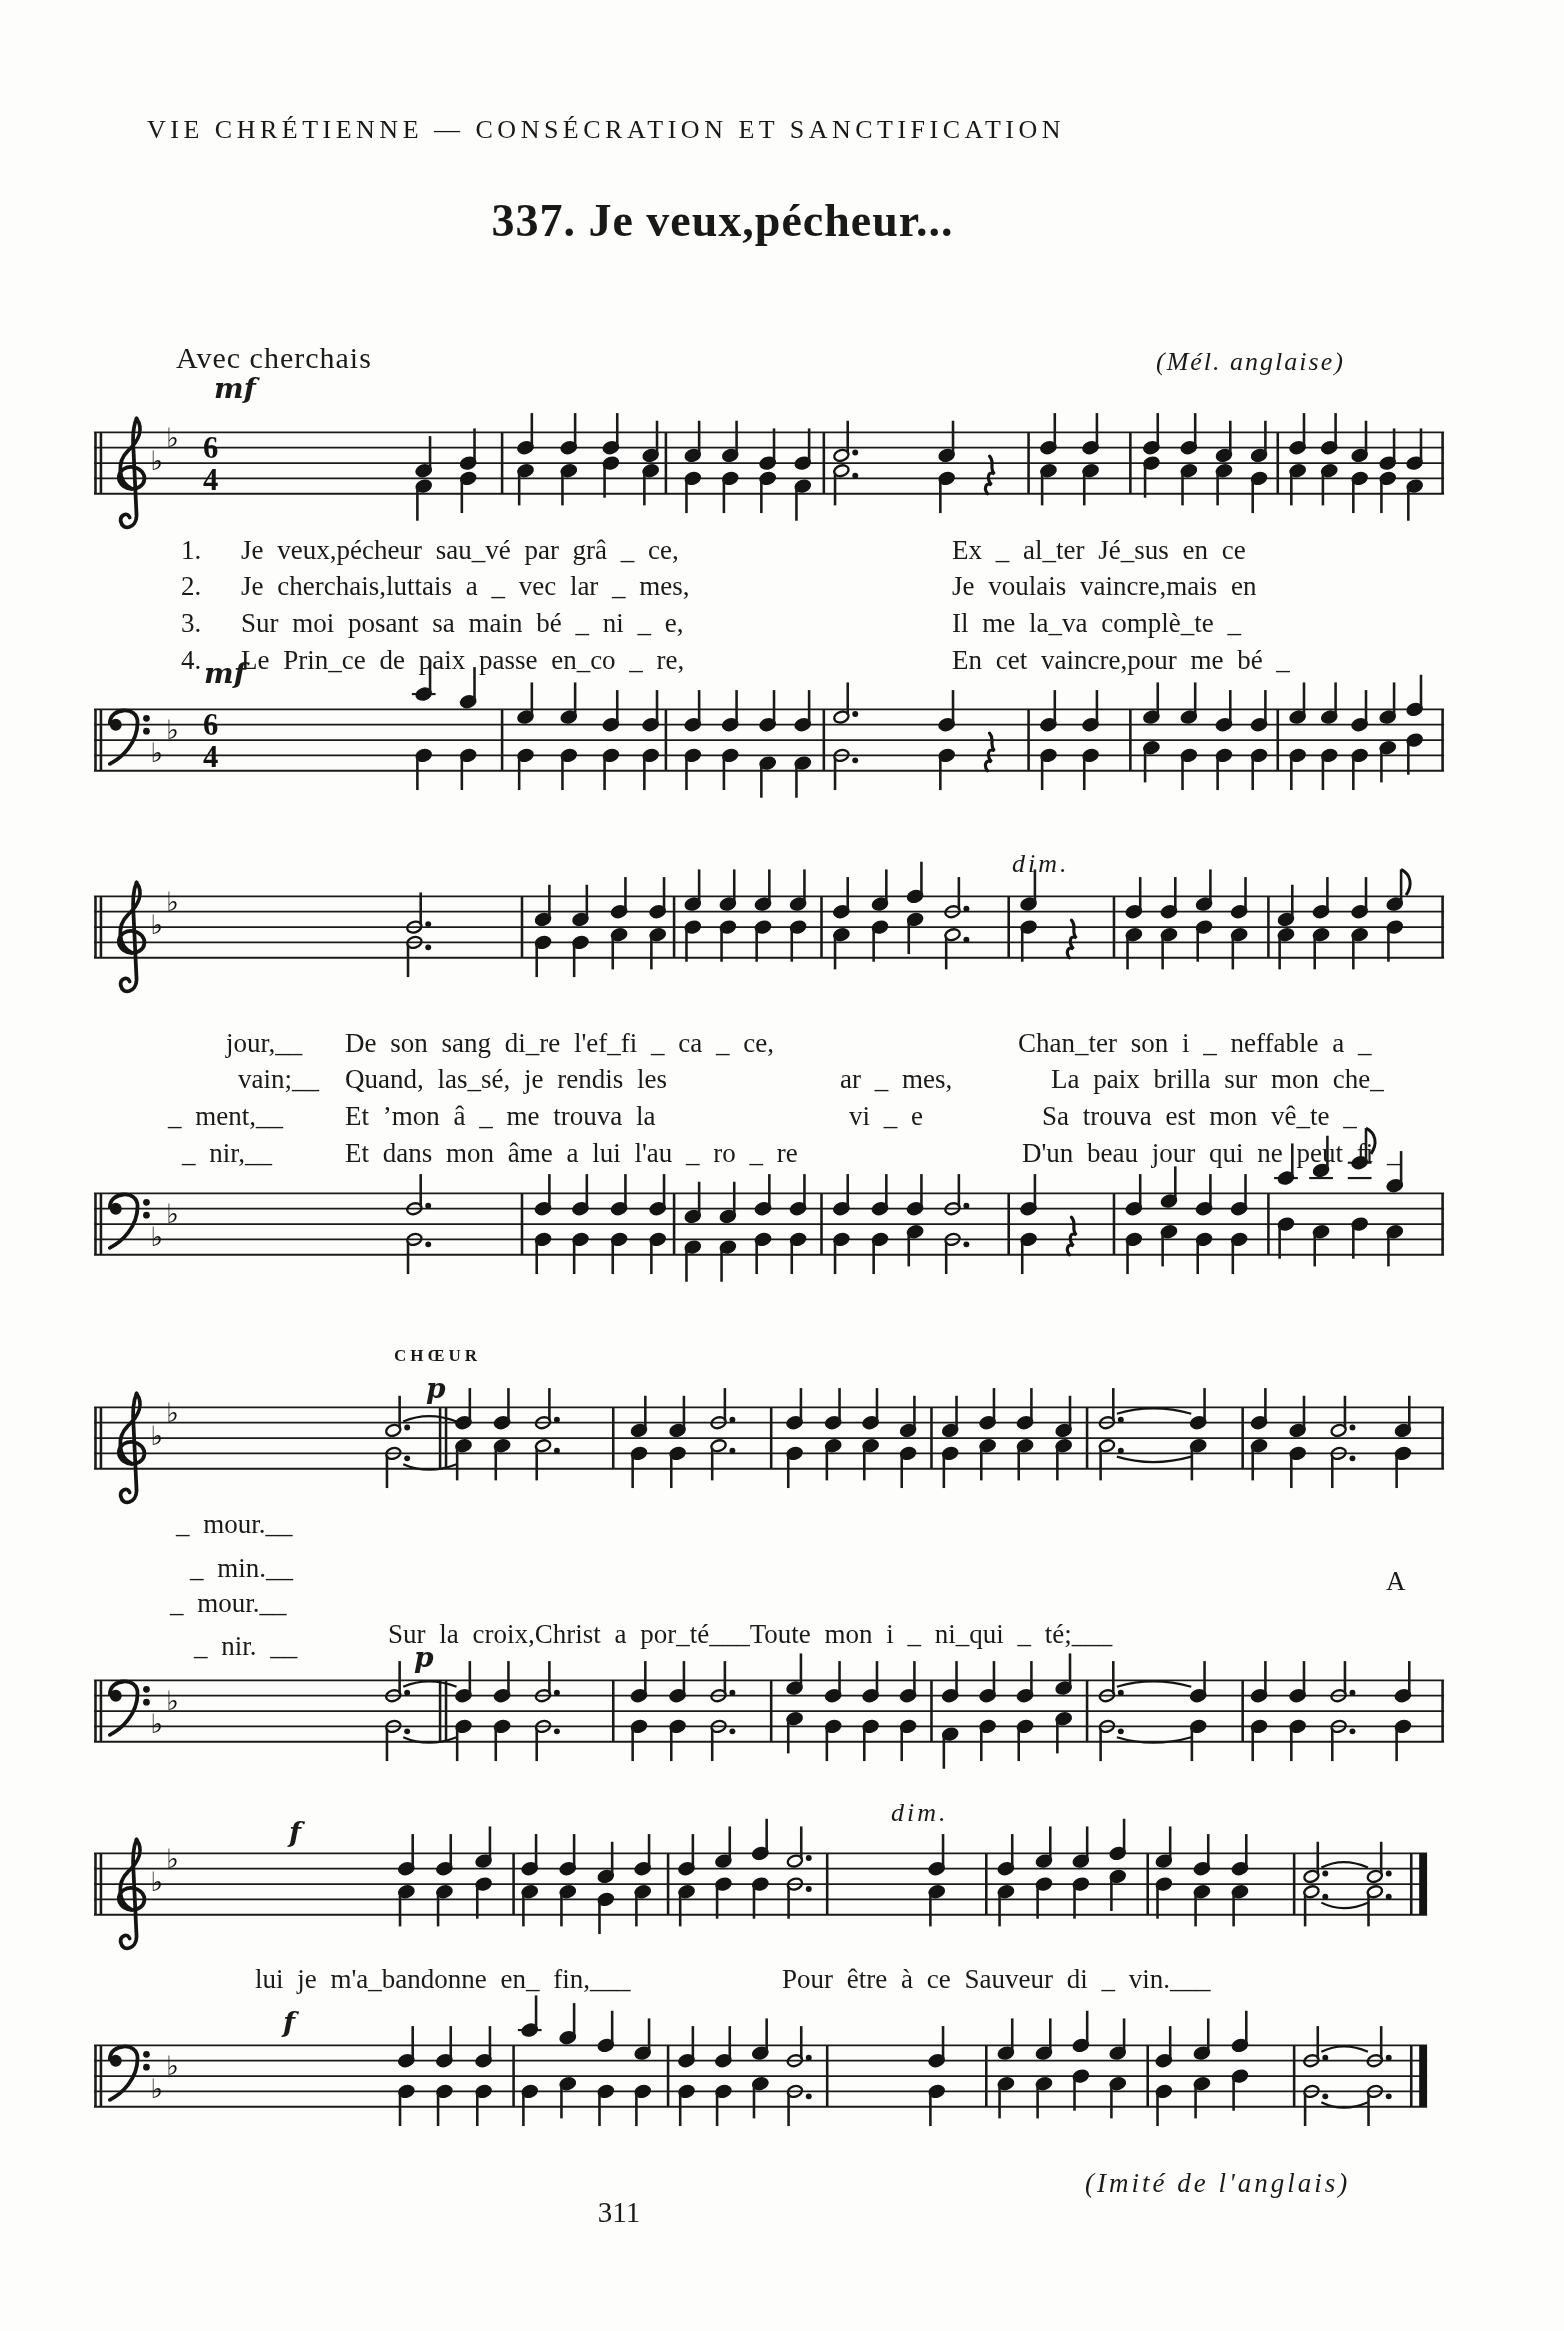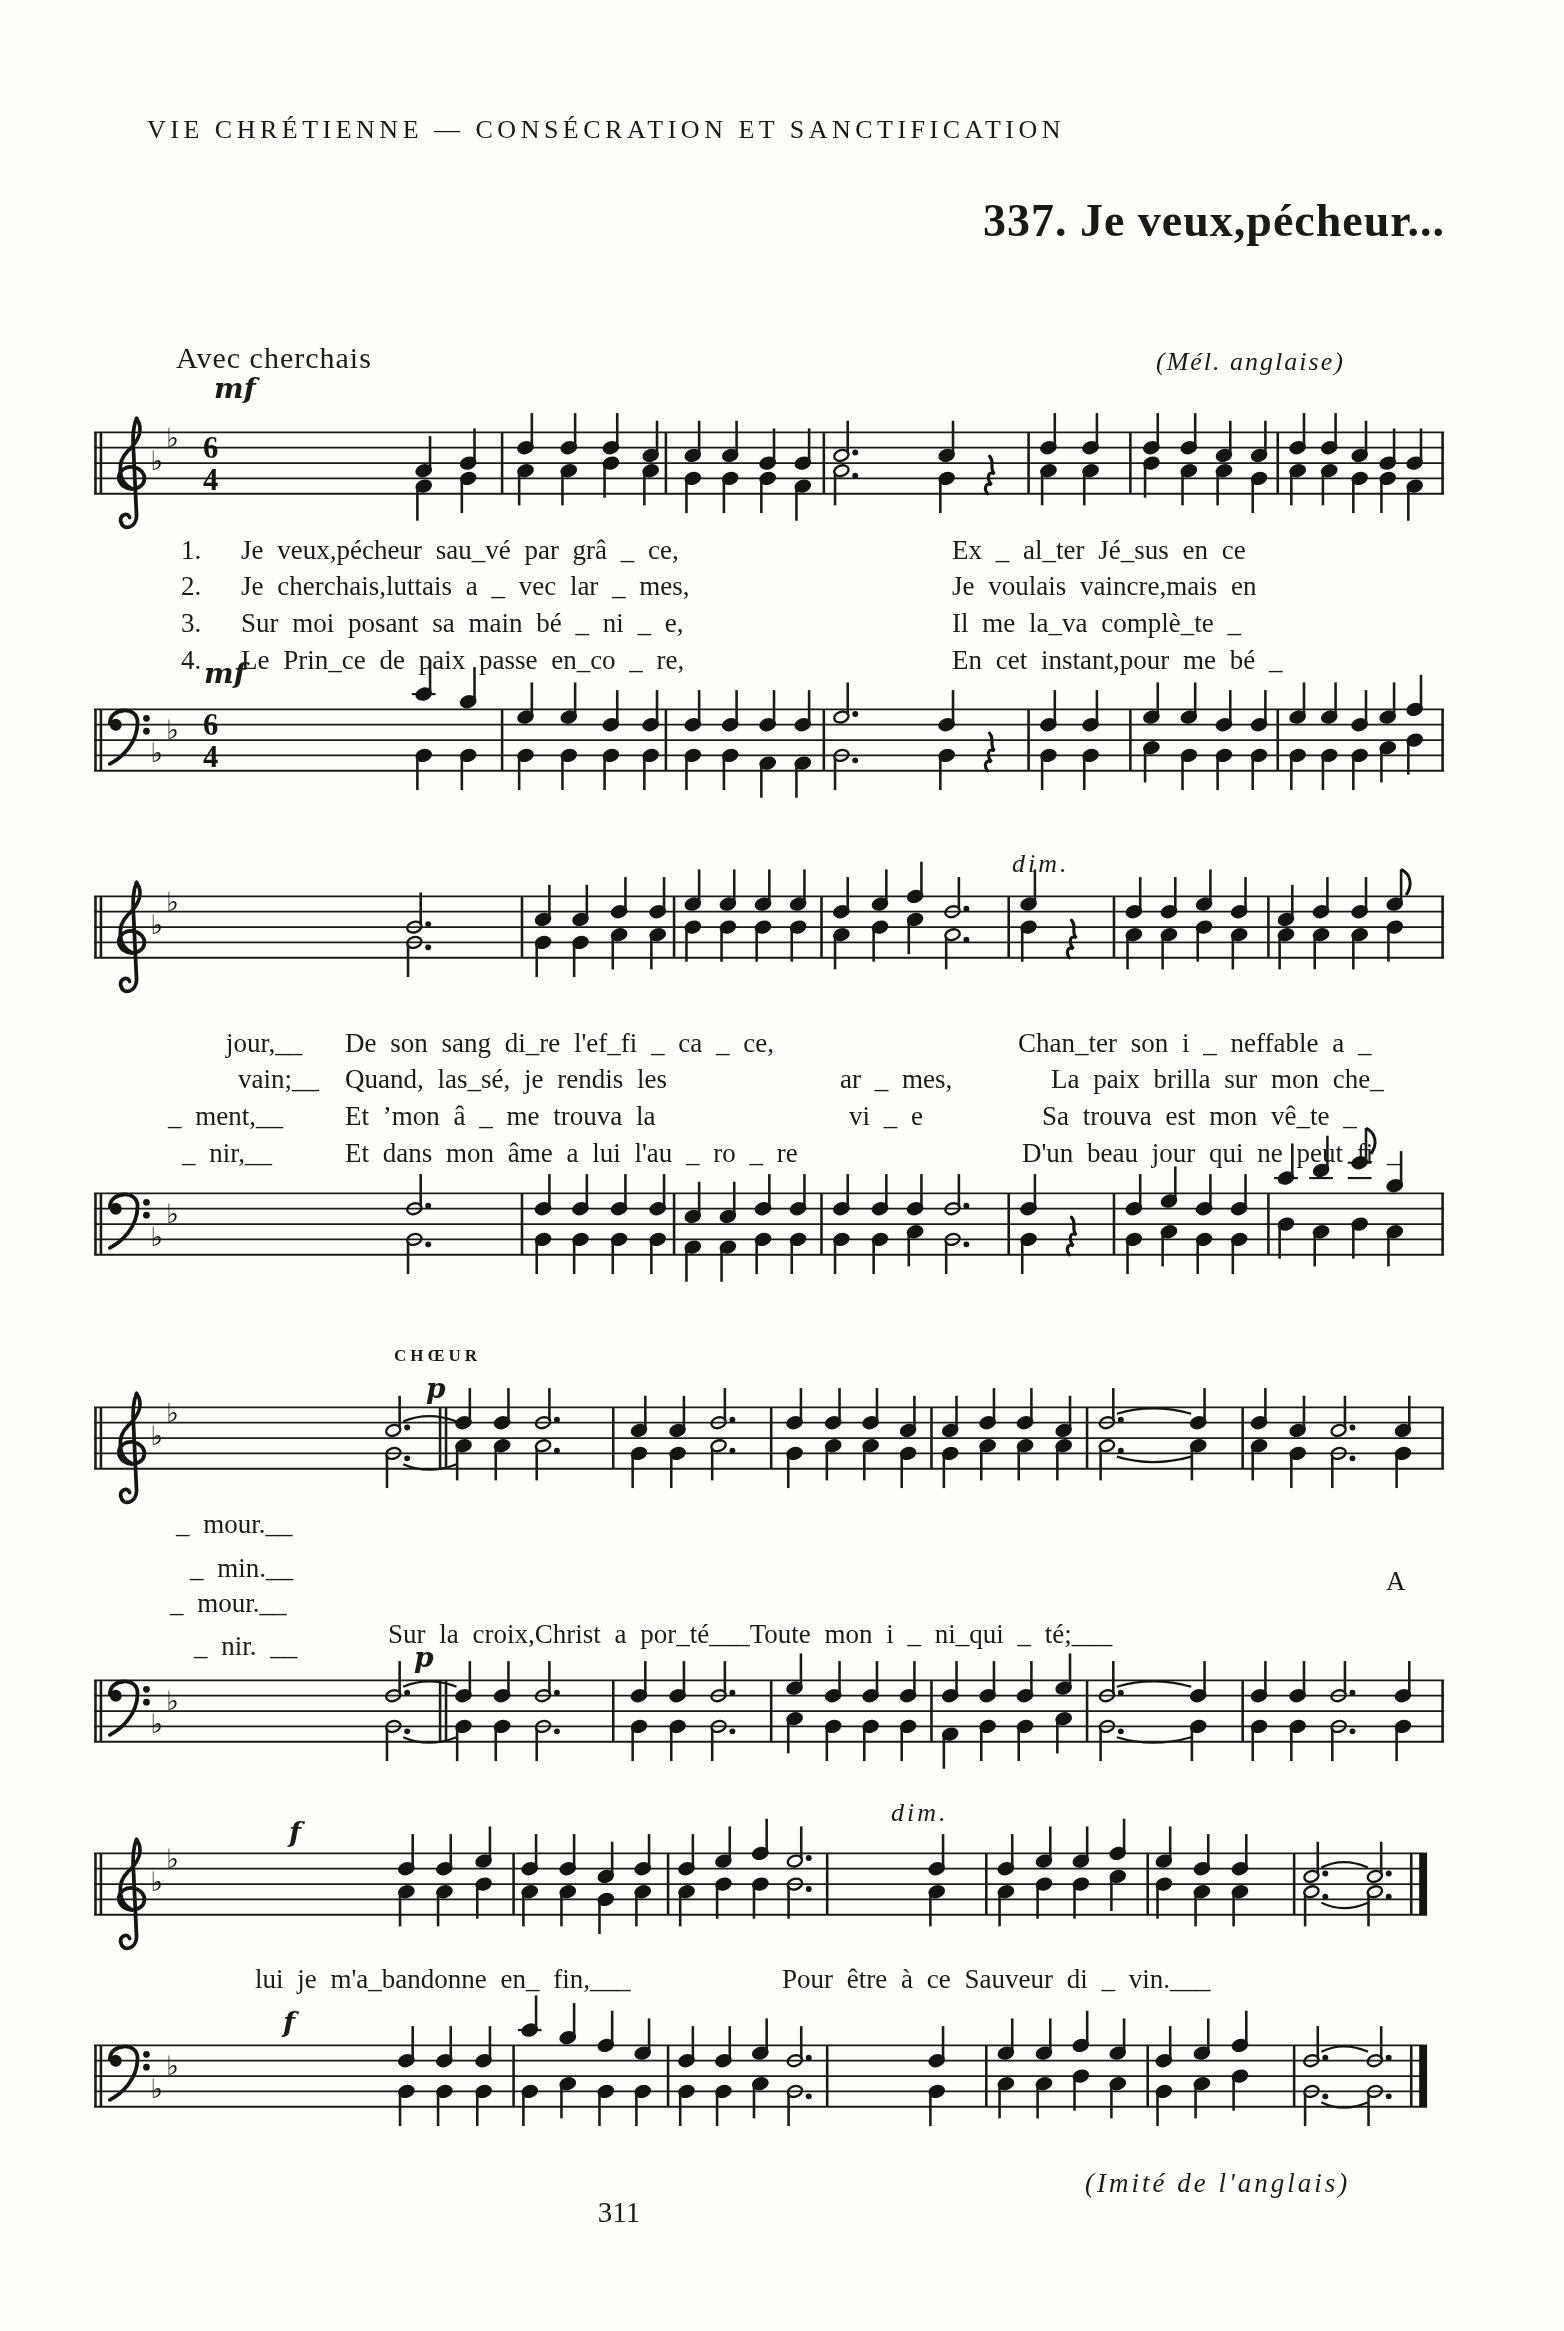"337. Je veux,pécheur..." .title { text-align: right -> center }
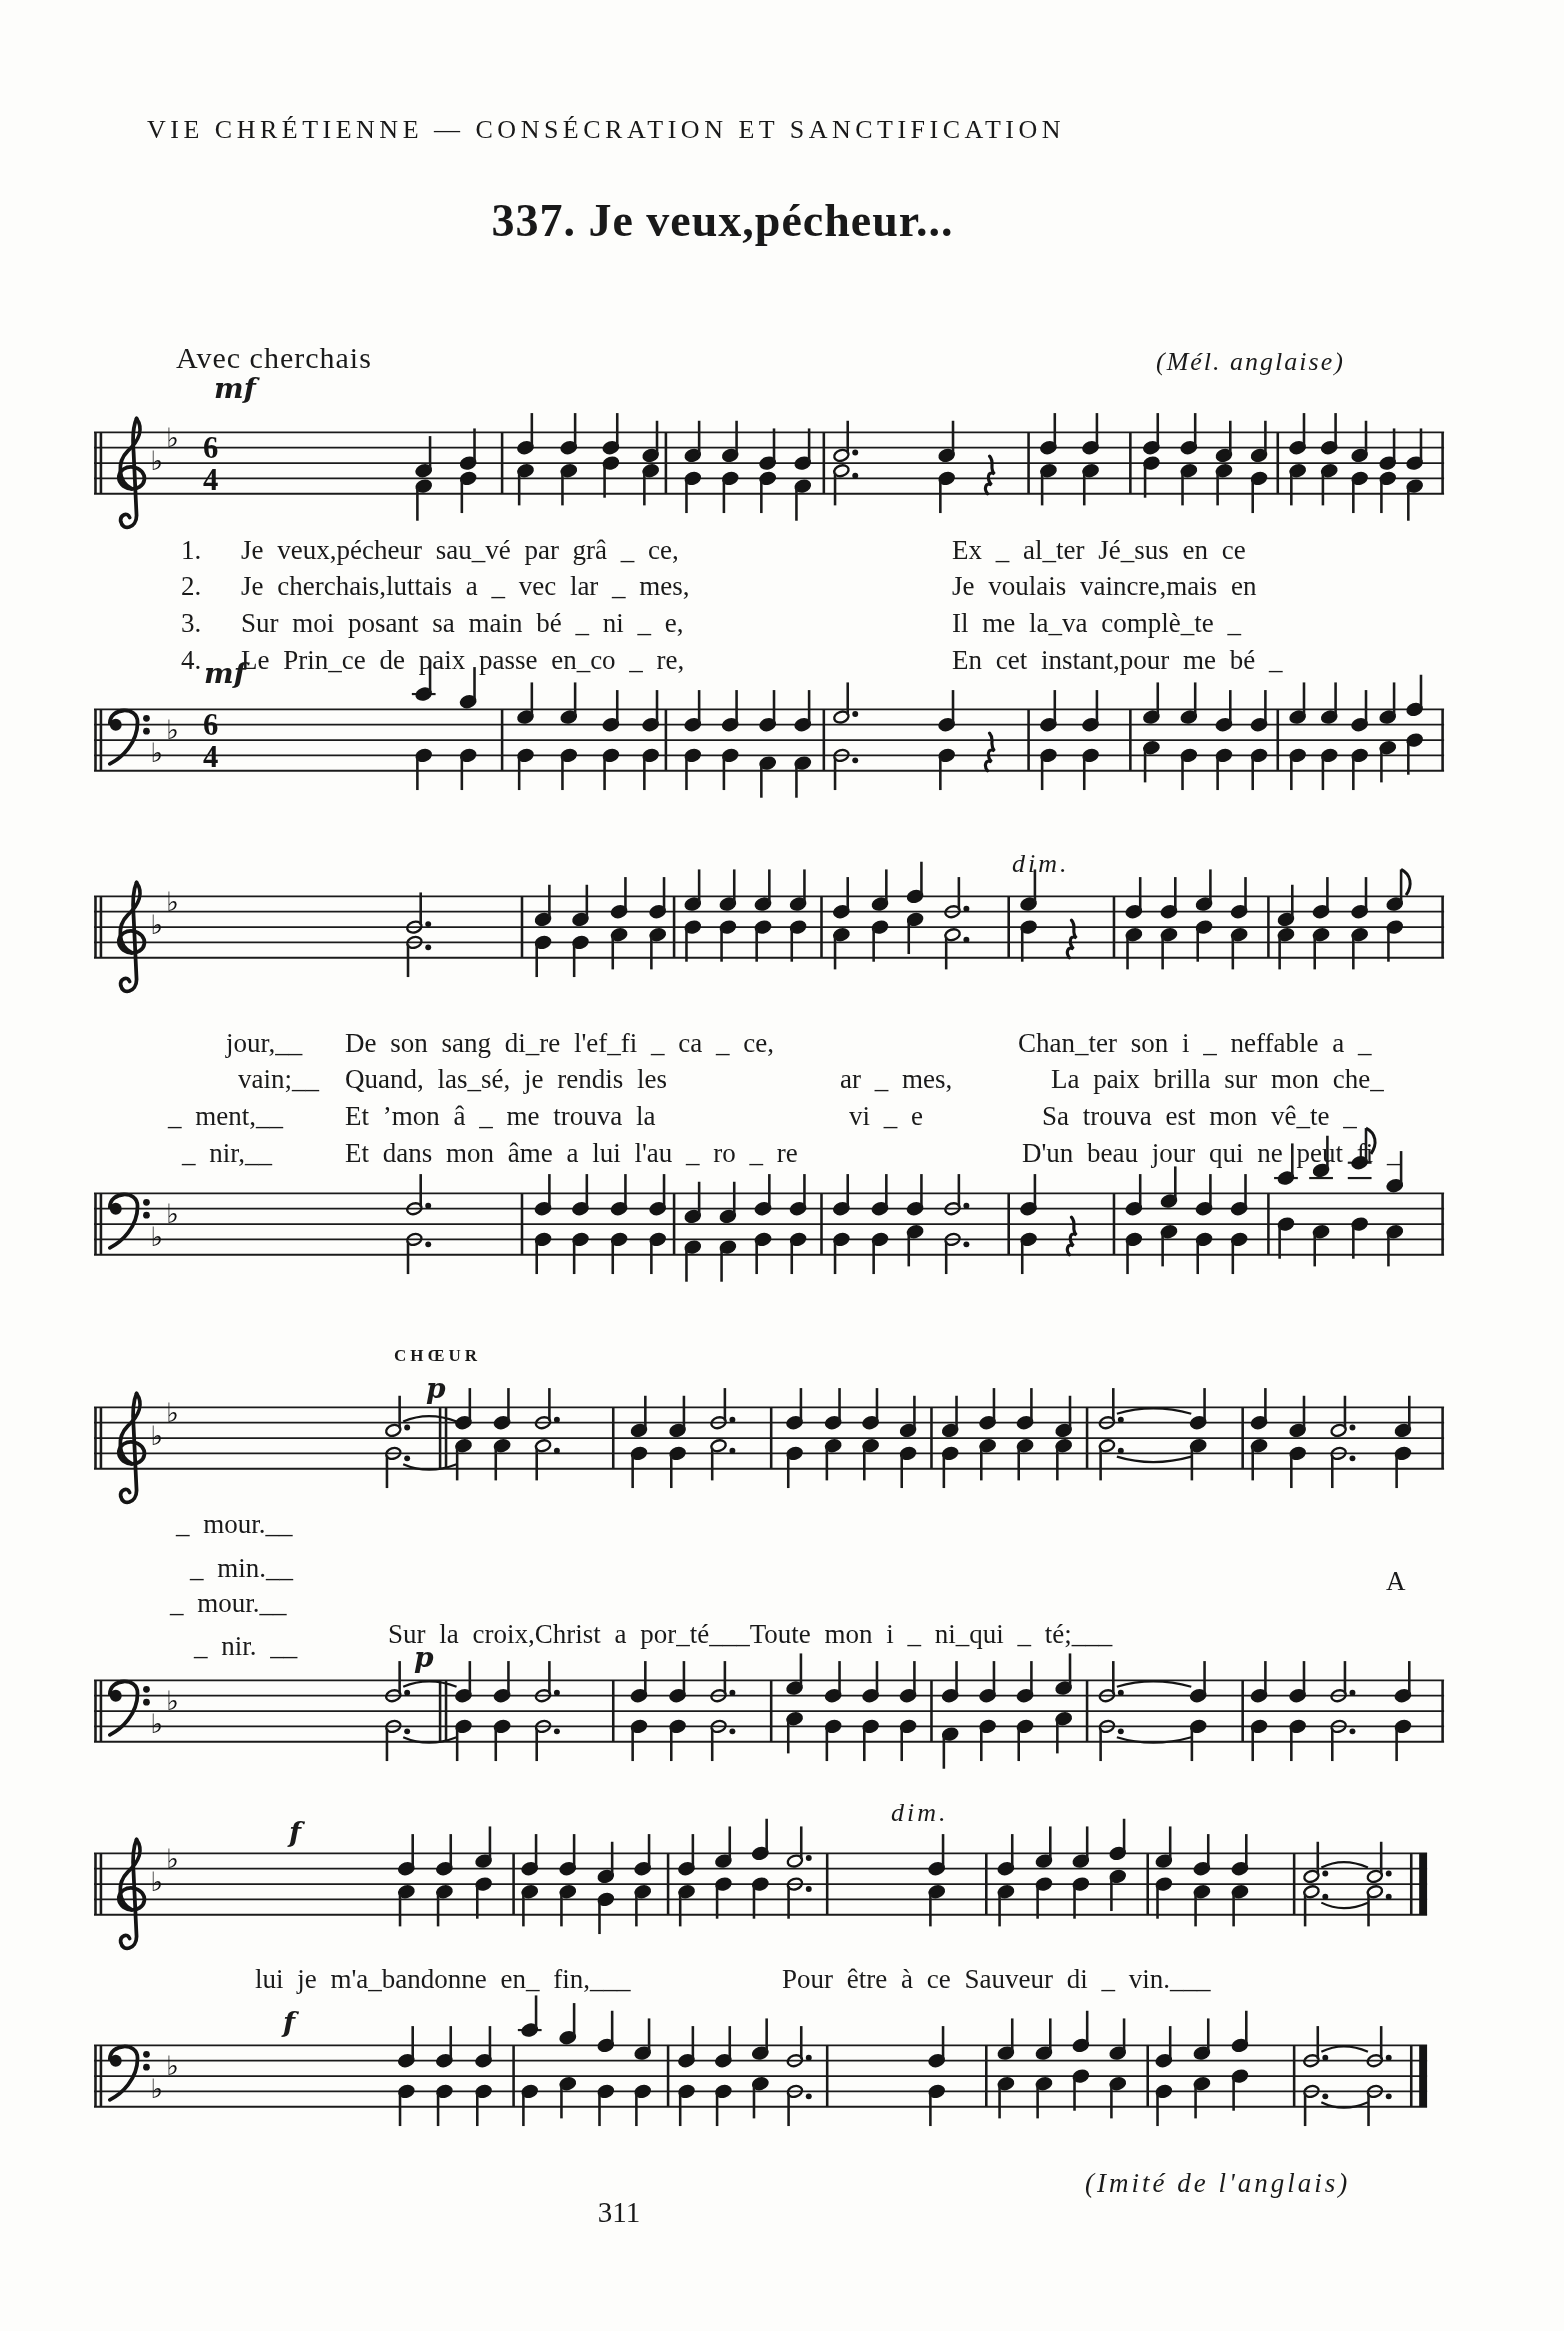"En cet instant,pour me bé" div.lb { text: instant,pour -> vaincre,pour }
